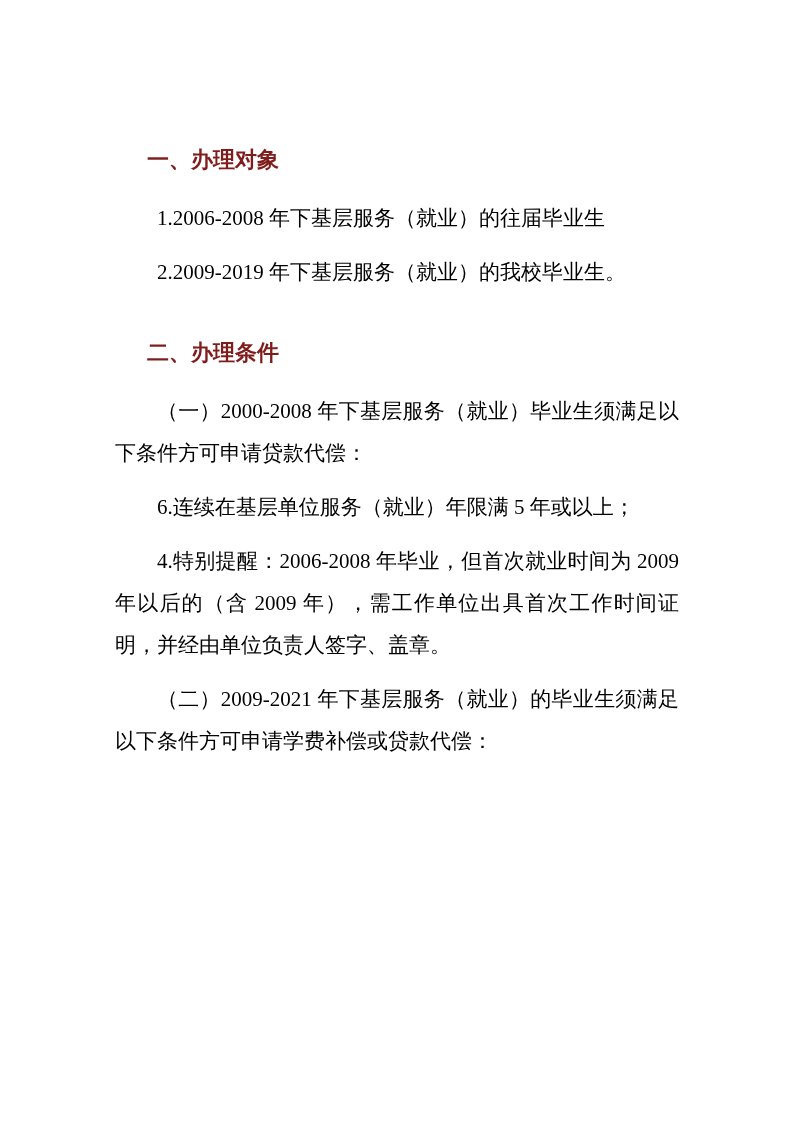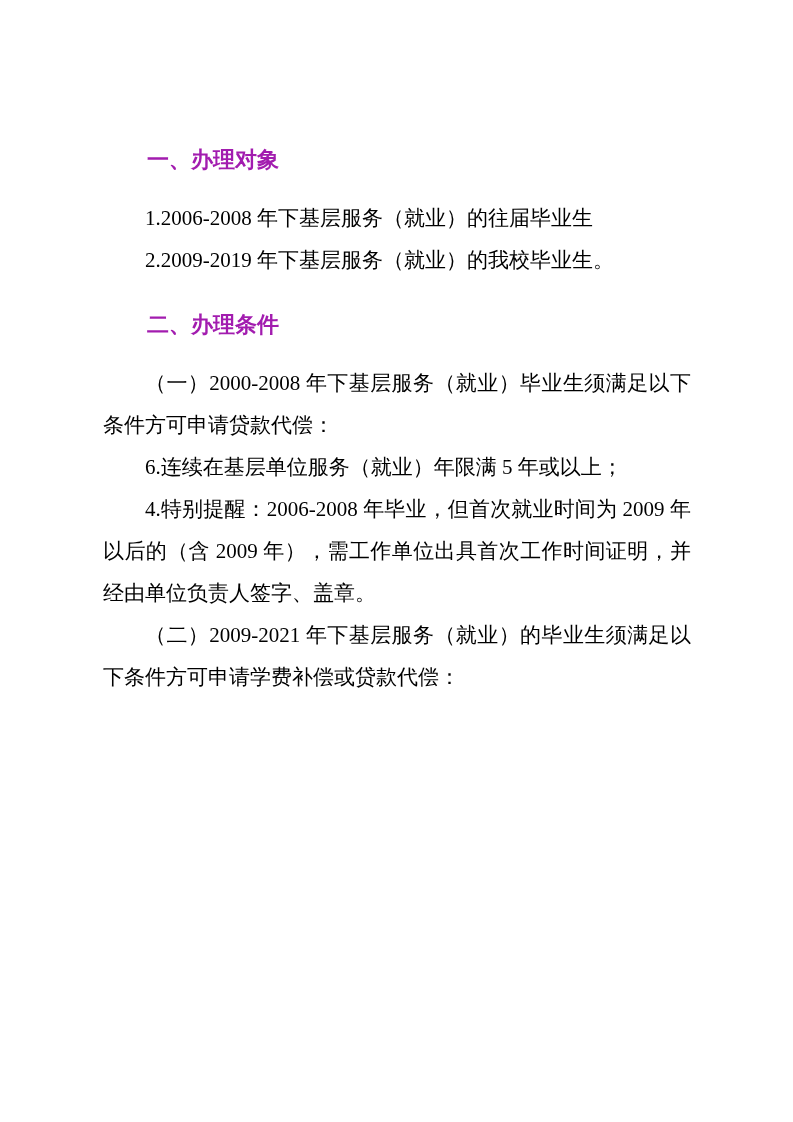"一、办理对象" .doc-heading { color: #a21caf -> #7f1d1d }
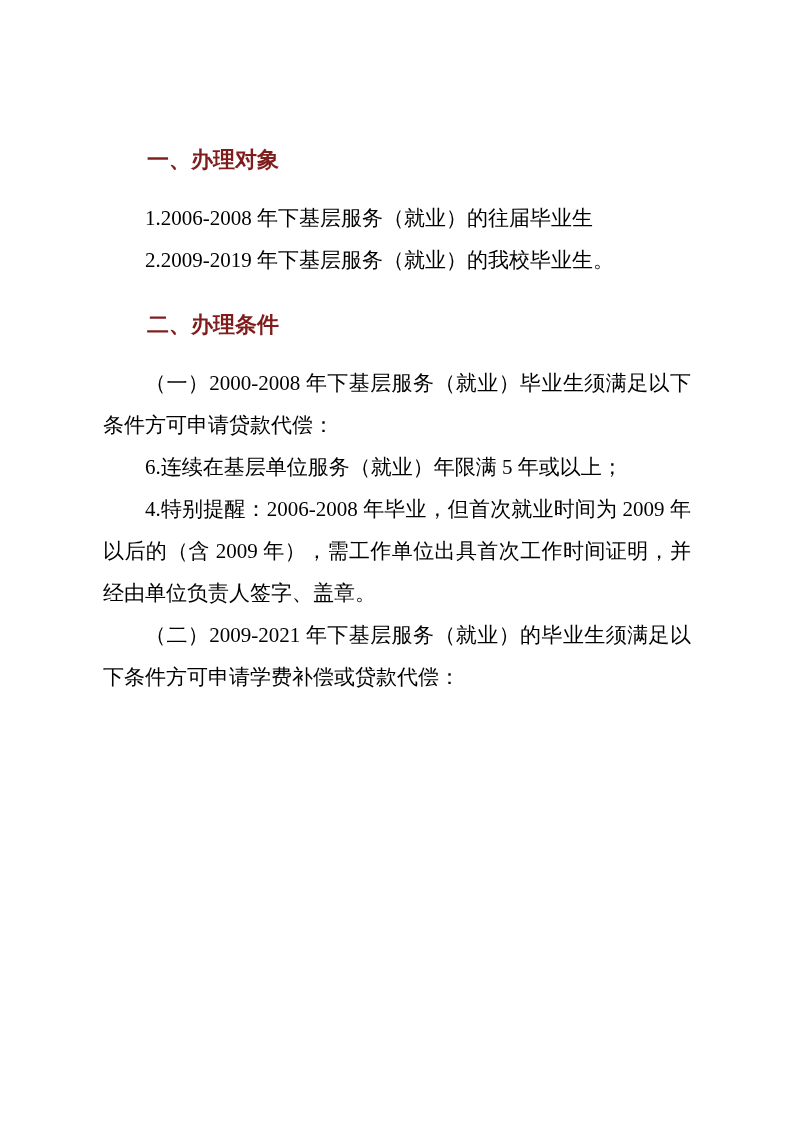"1.2006-2008 年下基层服务（就业）的往届毕业生" .doc-para { margin: 0 -> 12px }
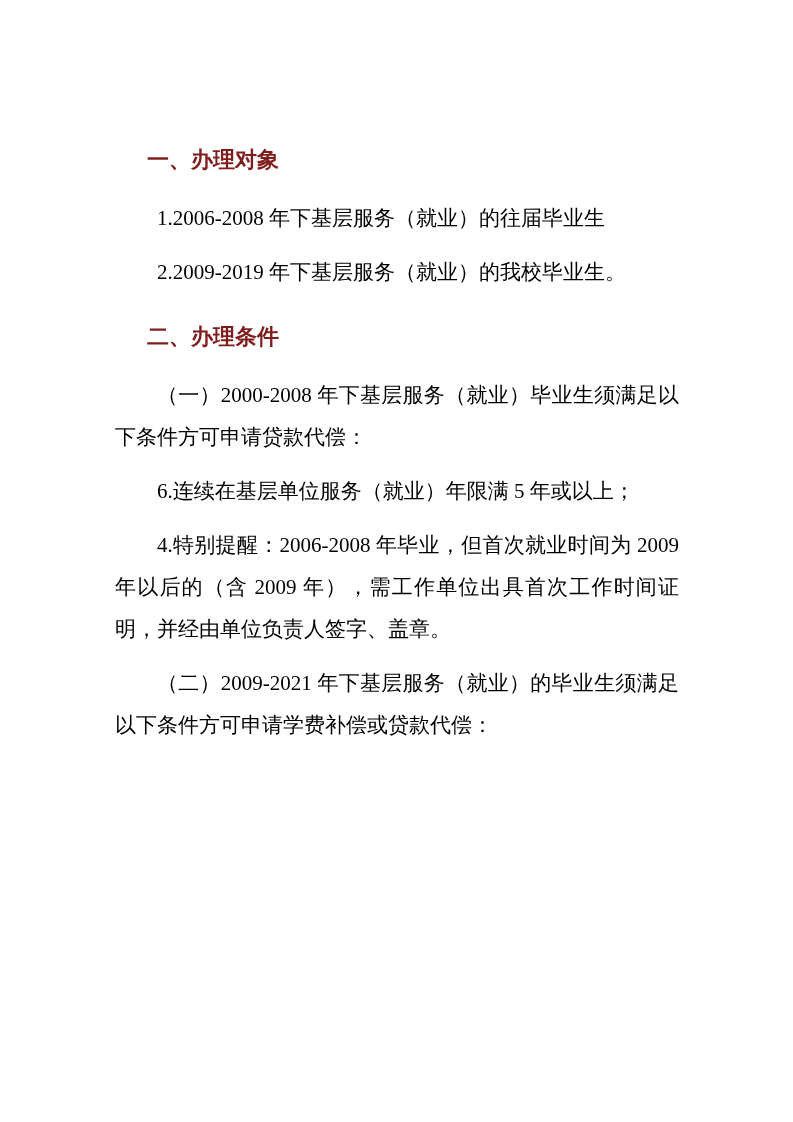"二、办理条件" .doc-heading.second { margin-top: 24px -> 40px }
